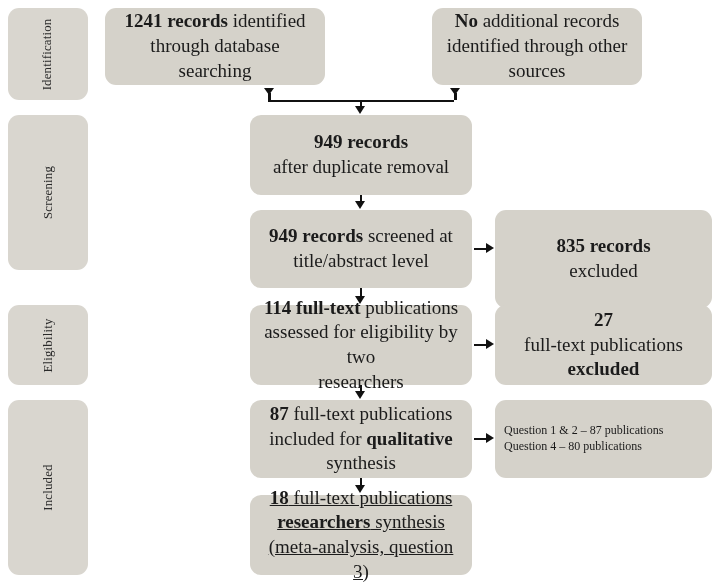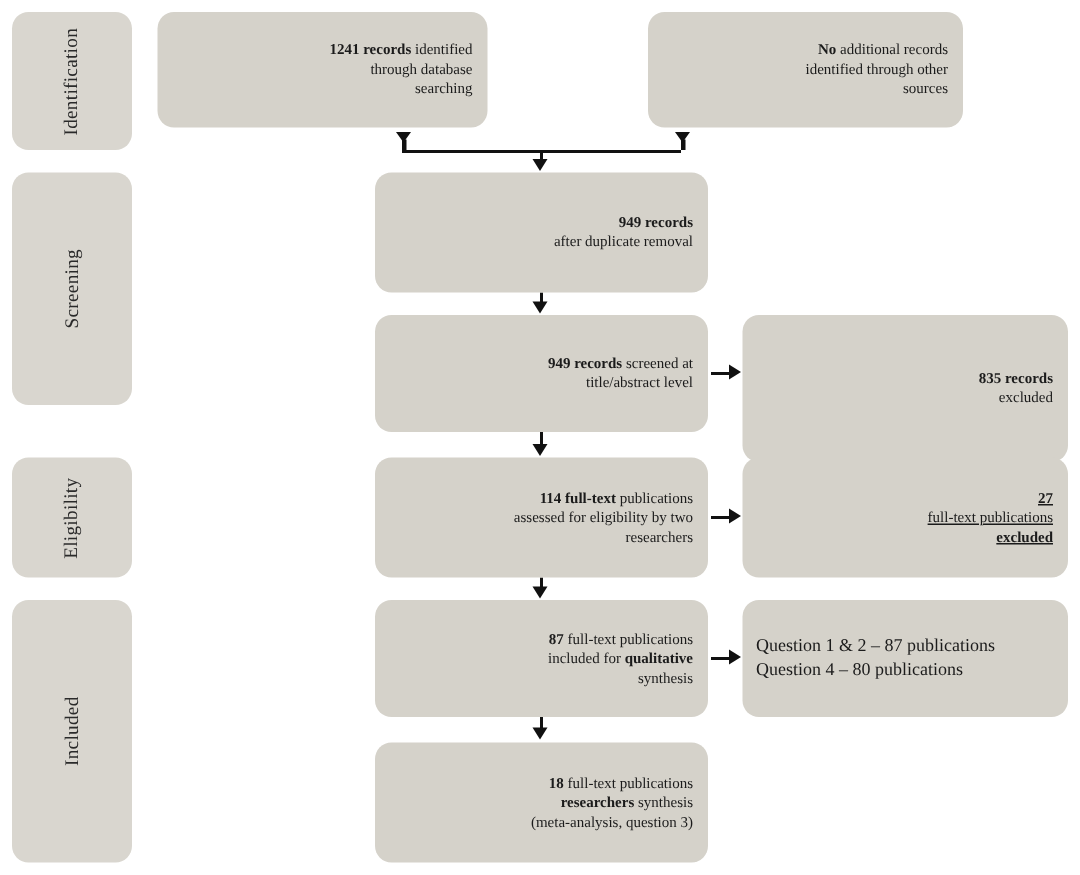"1241 records identified" .box { font-size: 10px -> 19px; text-align: right -> center }
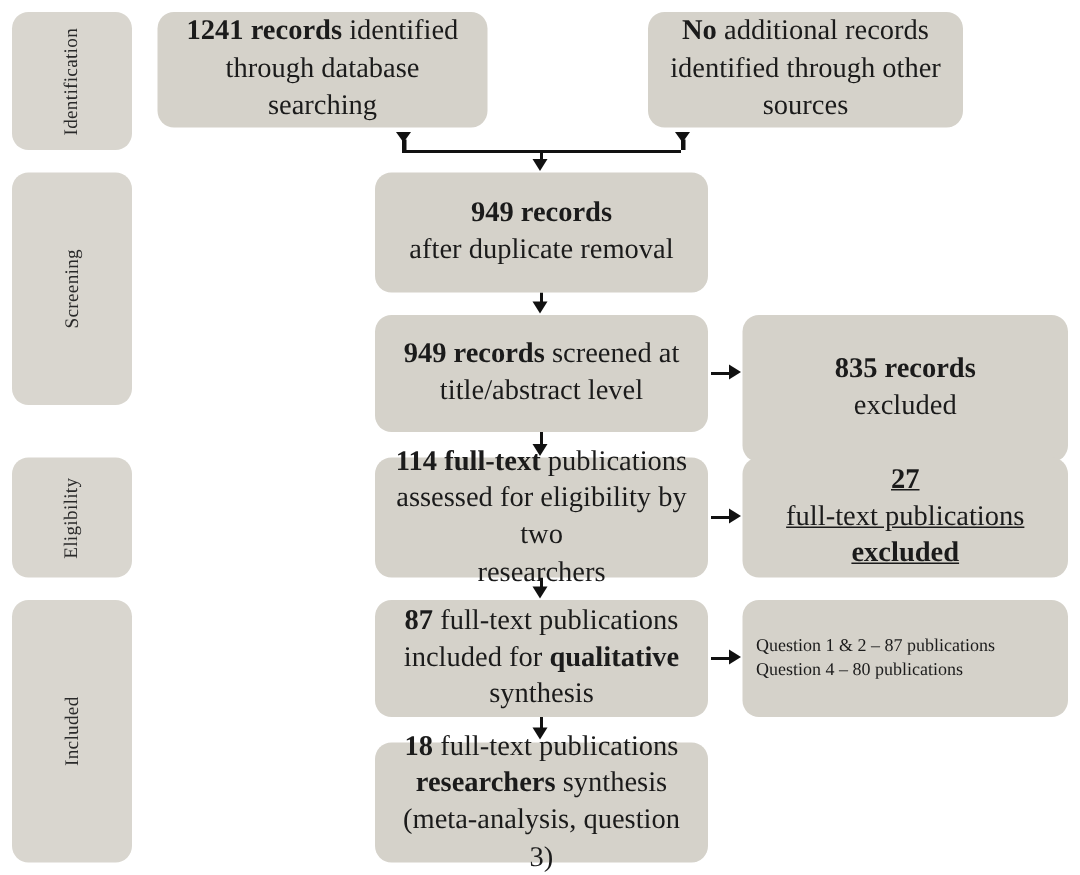"27" .b-excl2 { text-decoration: underline -> none }
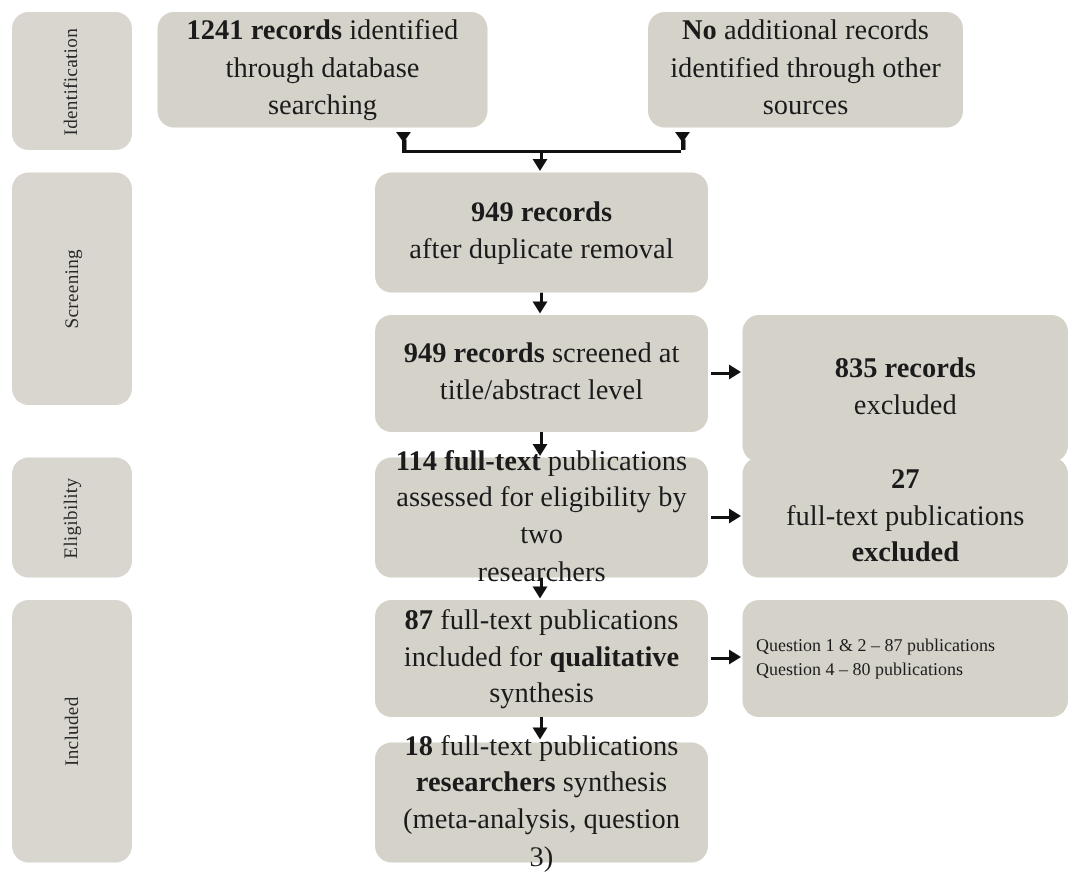"18 full-text publications" .b-quant { text-decoration: none -> underline }
